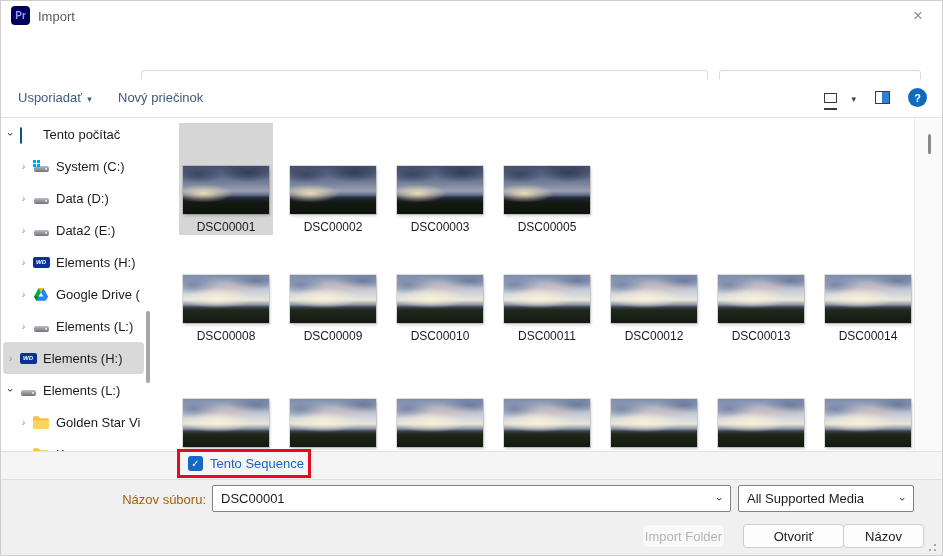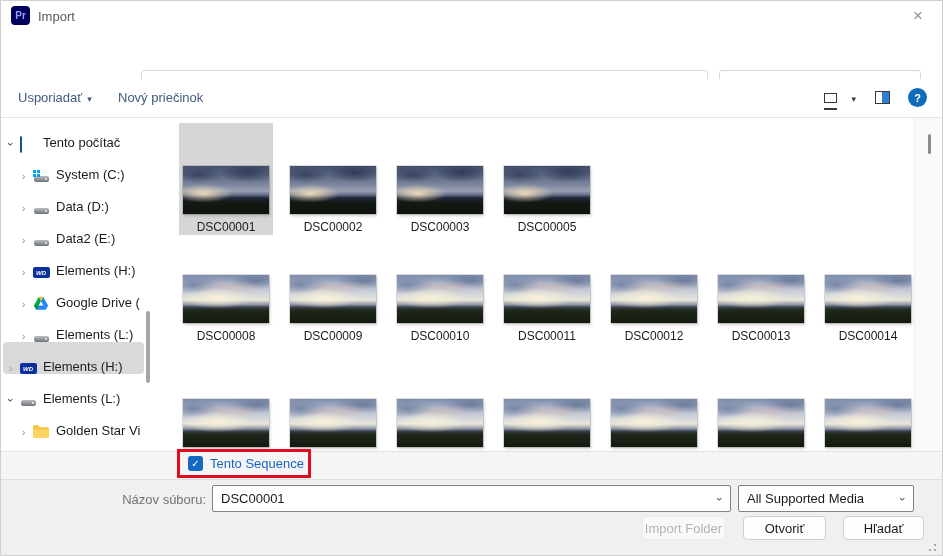"Tento počítač" .tree-item { align-items: flex-end -> center }
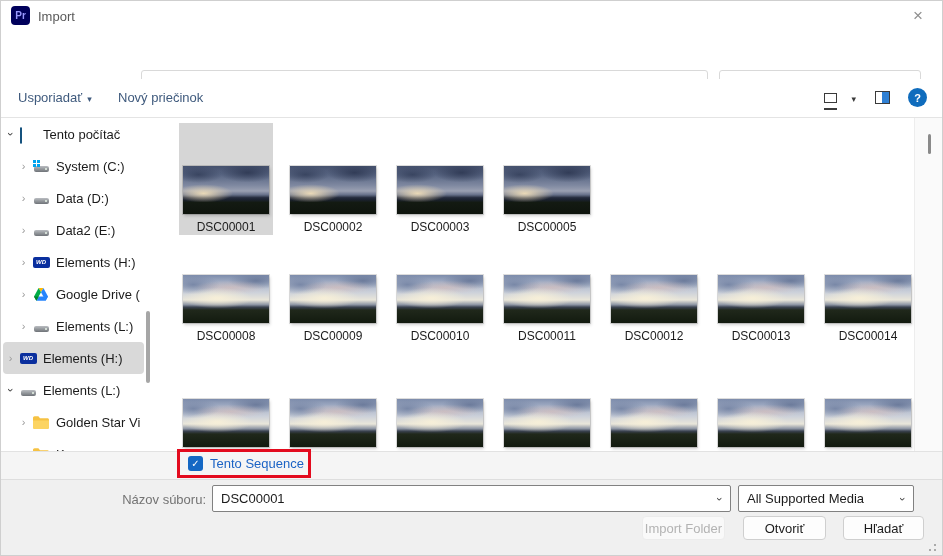"Názov súboru:" .fn-label { color: #737373 -> #a16207 }
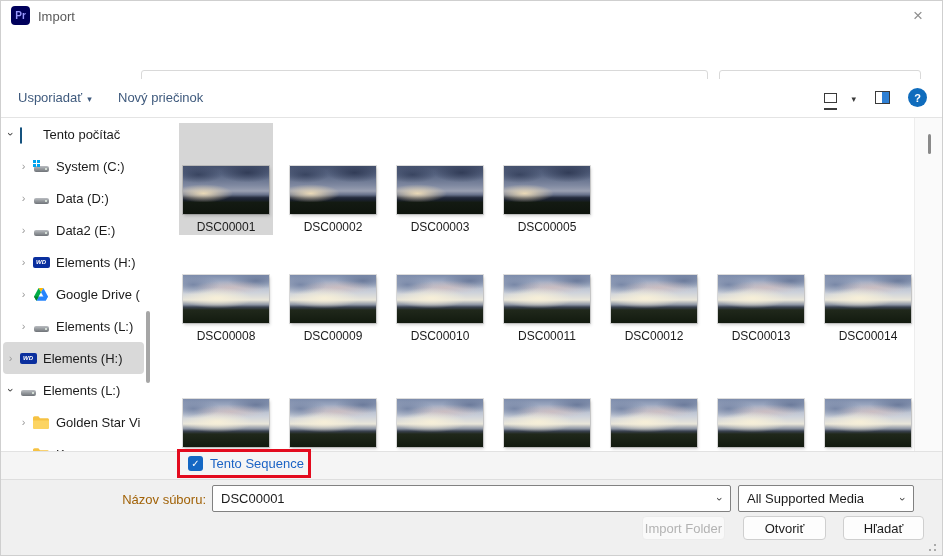"Import Folder" .btn { top: 36px -> 44px }
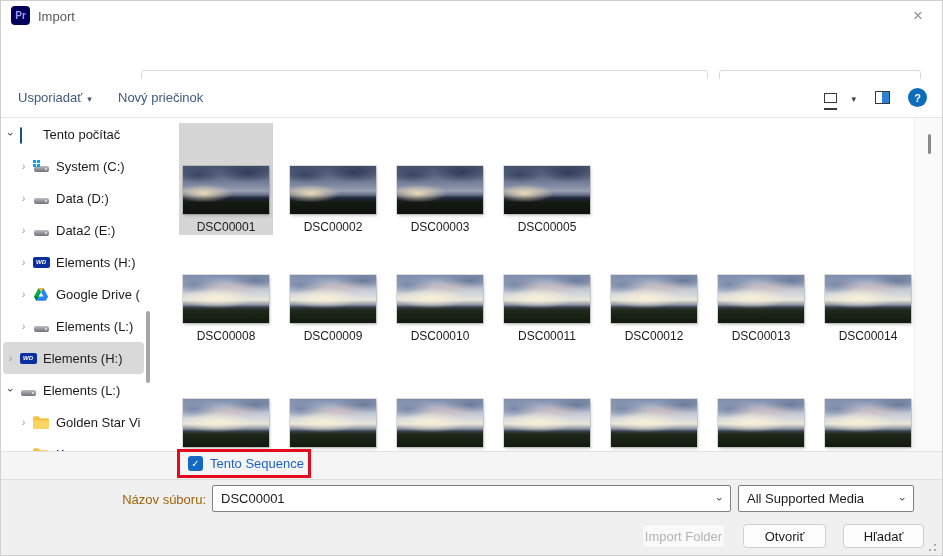"Otvoriť" div.btn { width: 83px -> 101px }
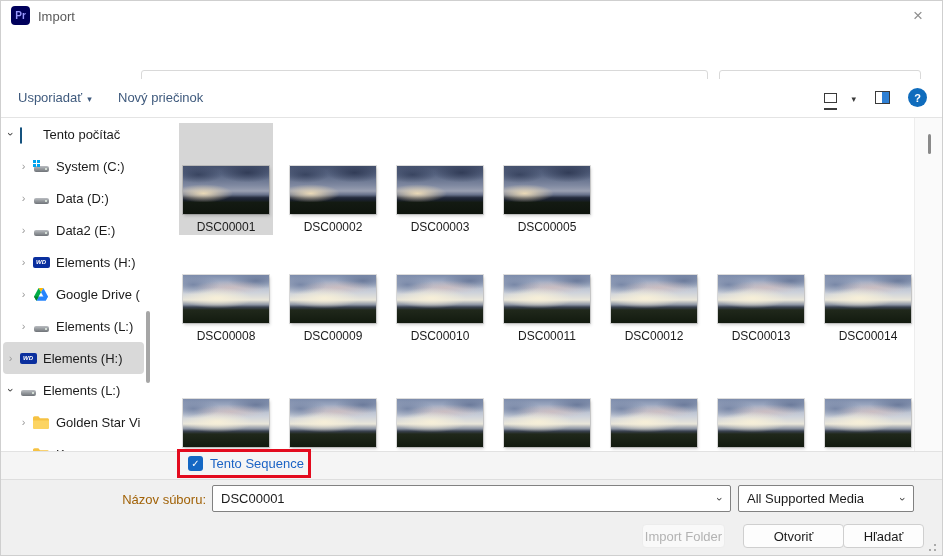"Hľadať" div.btn { text: Hľadať -> Názov }
